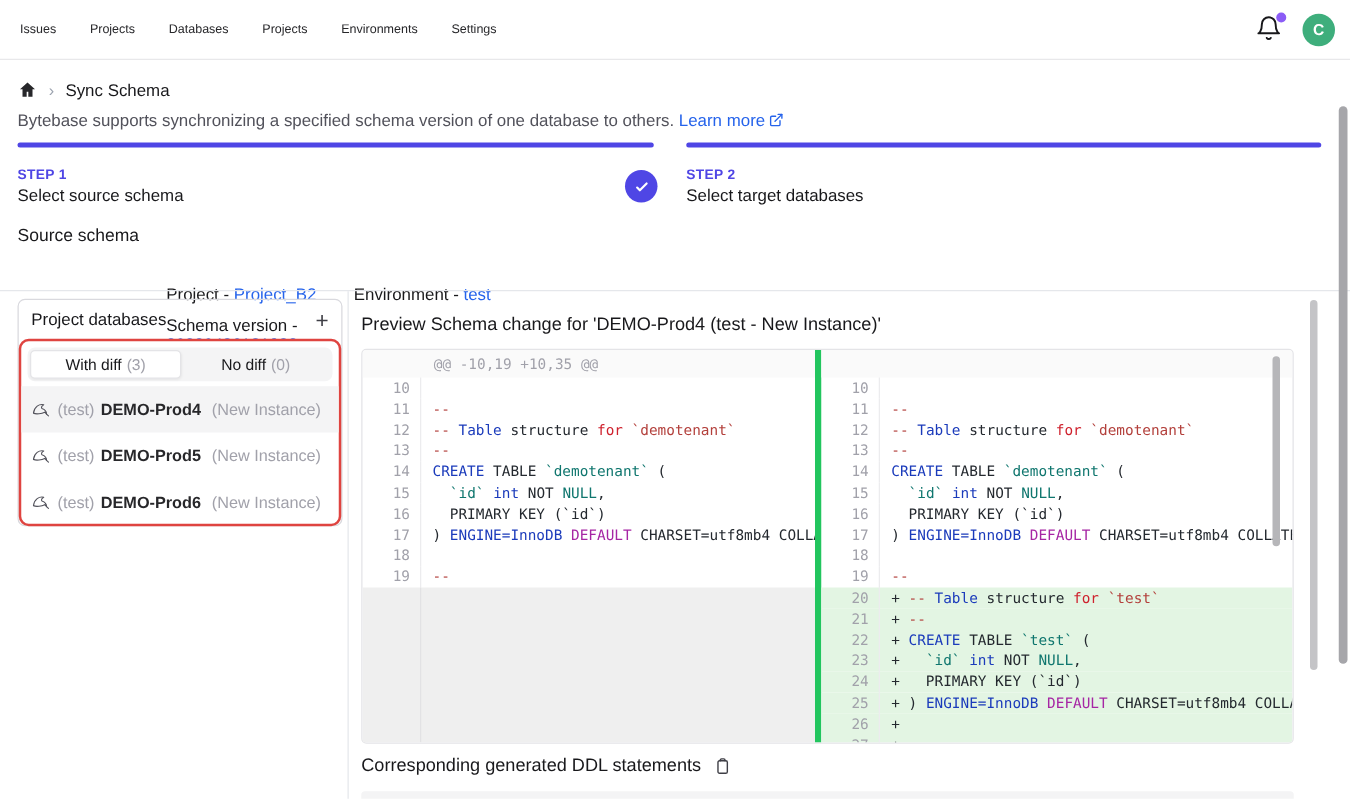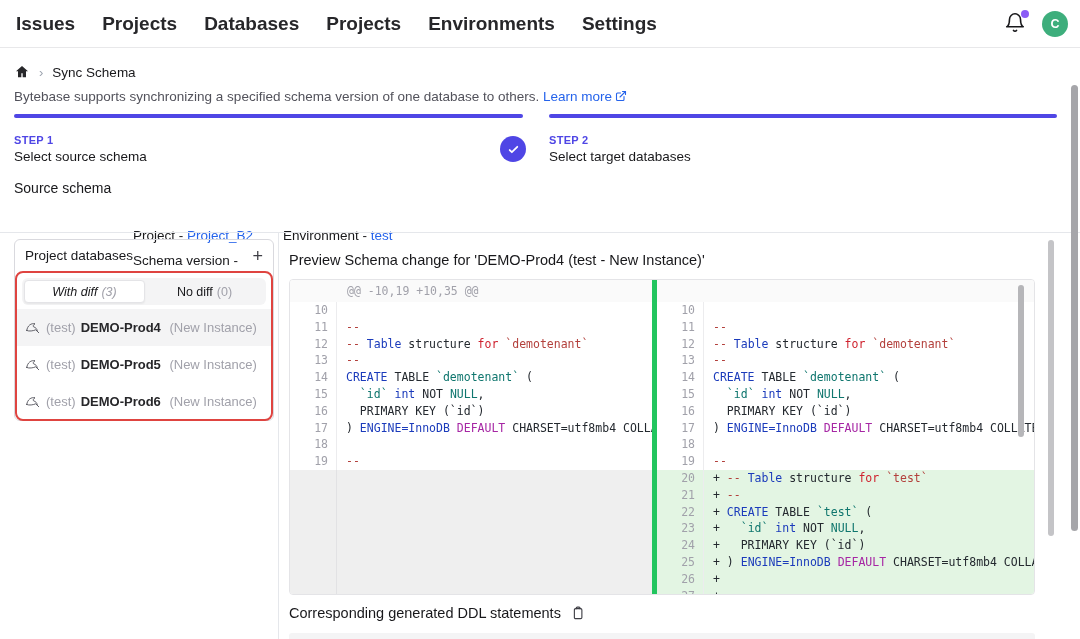"Issues" .nav-item { font-size: 19px -> 10px; font-weight: 700 -> 400 }
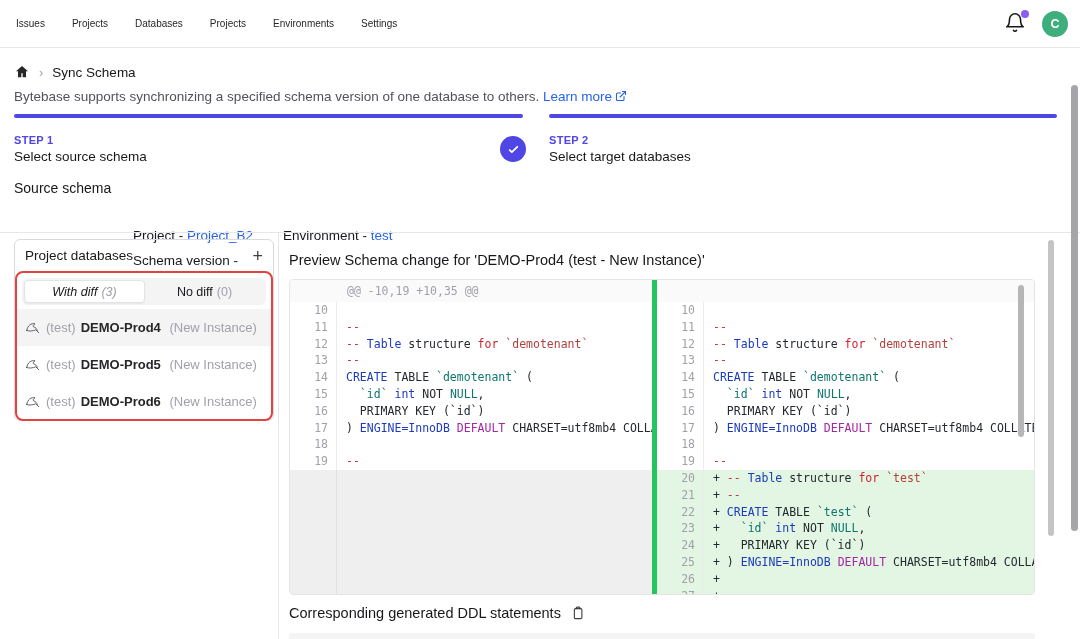"With diff" .tab.active { font-style: italic -> none }
